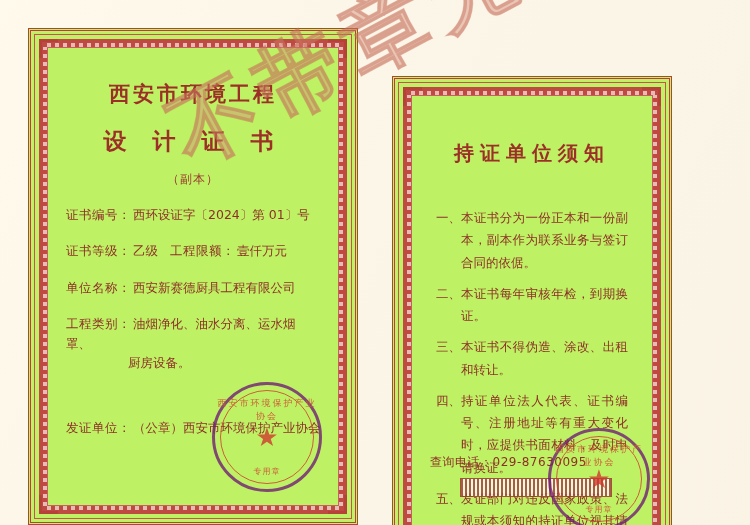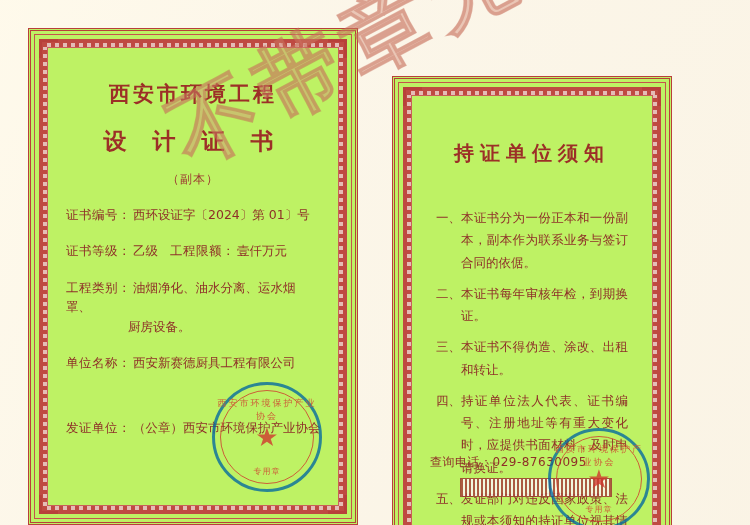"工程类别： 油烟净化、油水分离、运水烟罩、" div.field { order: before "单位名称： 西安新赛德厨具工程有限公司" -> after "单位名称： 西安新赛德厨具工程有限公司" }
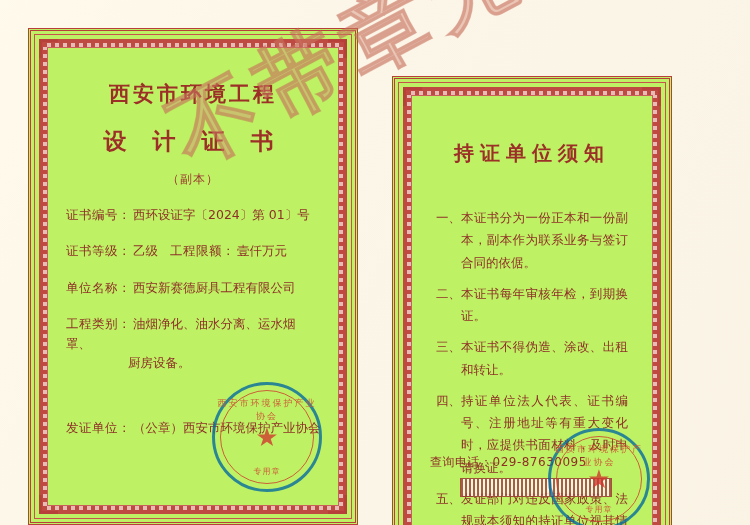"西安市环境保护产业协会" .seal { border: 3px solid #0369a1 -> 3px solid #701a75 }
